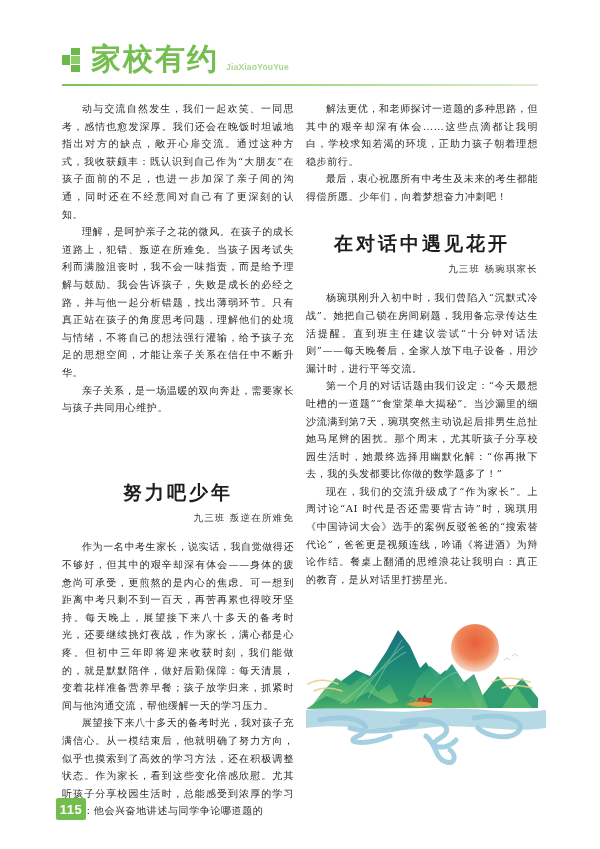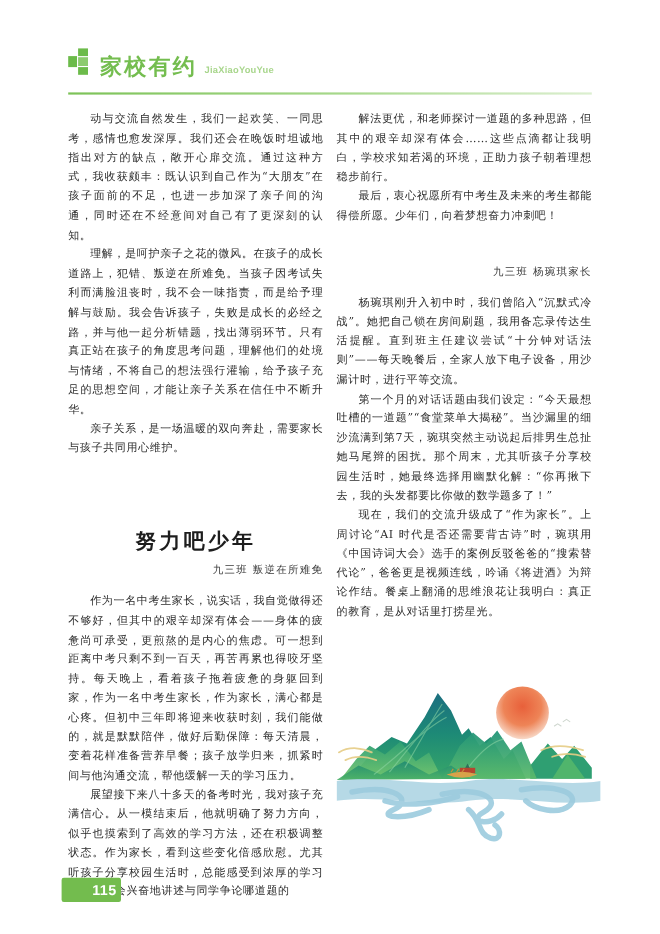"家校有约" .brand-cn { font-size: 20px -> 30px }
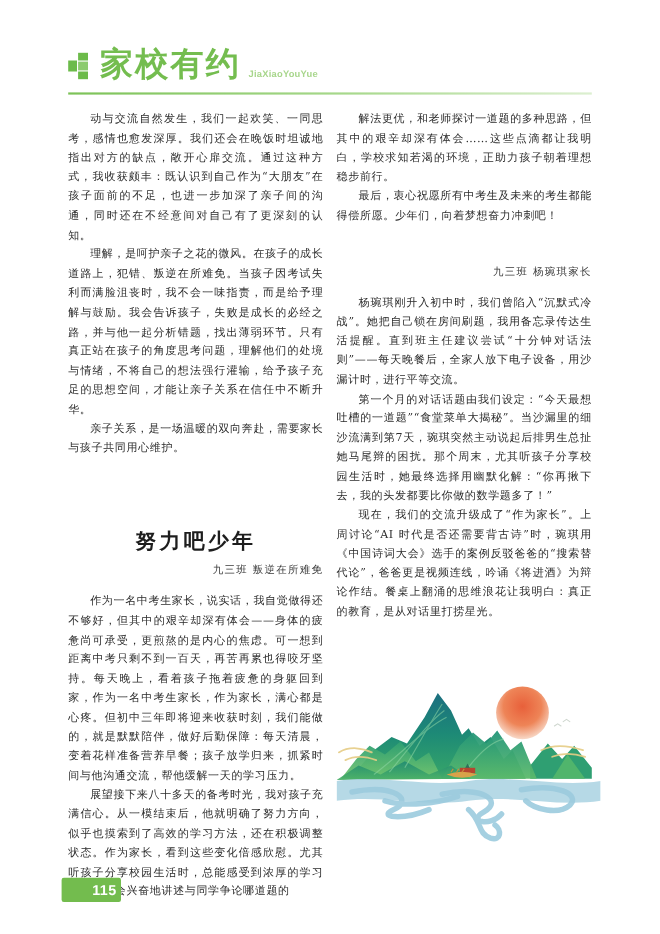"在对话中遇见花开" div.article-title { html: none -> <div>在对话中遇见花开</div> }
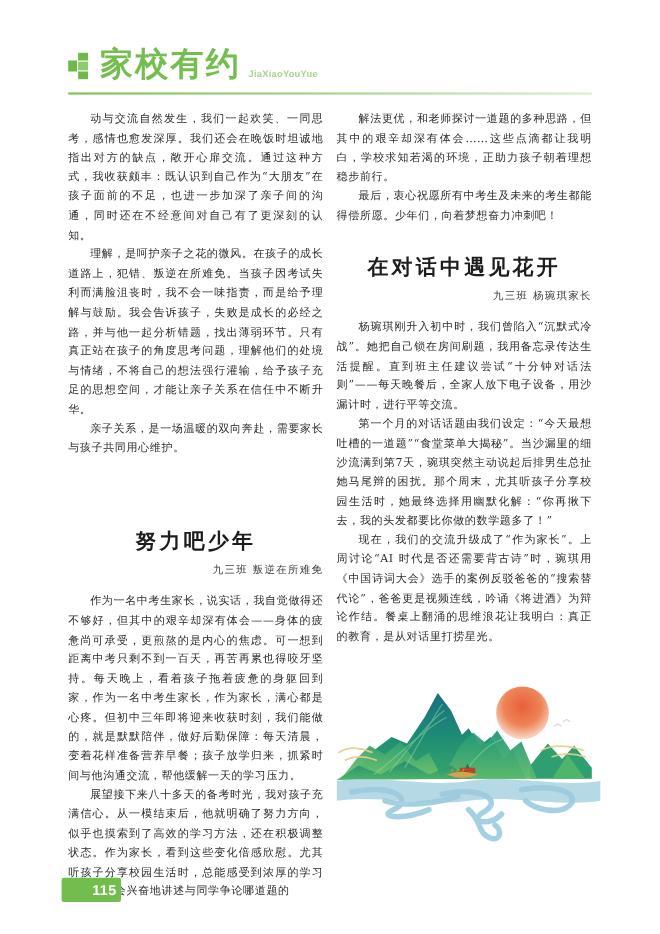"作为一名中考生家长，说实话，我自觉做得还不够好，但其中的艰辛却深有体会——身体的" p.body { text: 看着孩子拖着疲惫的身躯回到家，作为一名中考生家长 -> 展望接下来八十多天的备考时光，还要继续挑灯夜战 }
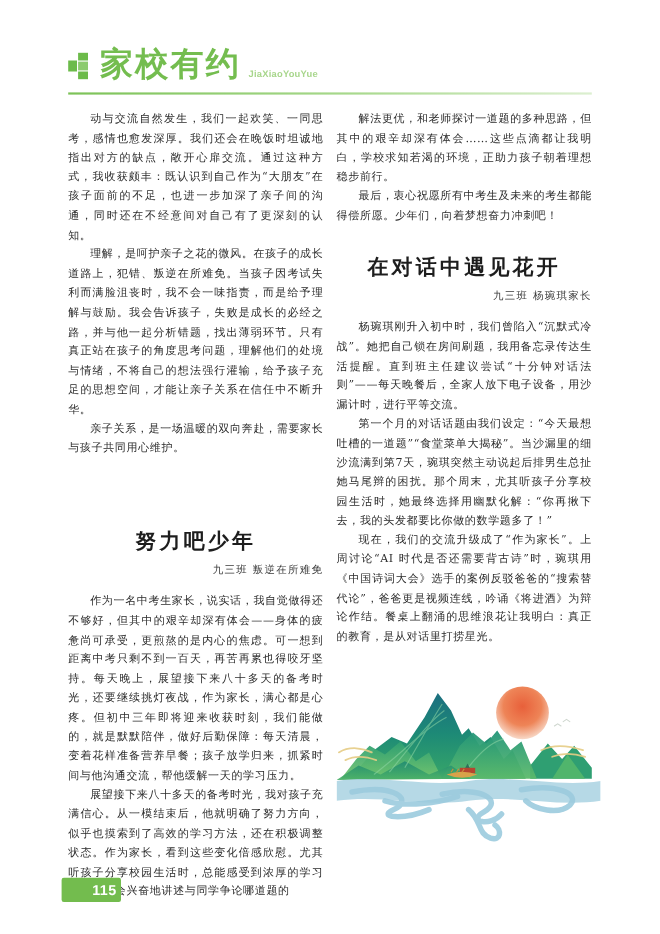"115" .folio { padding-left: 24px -> none }
